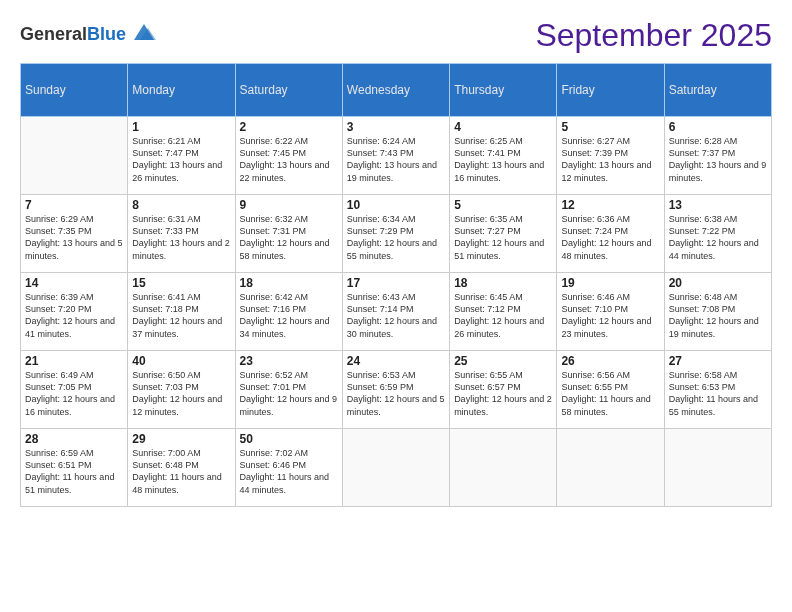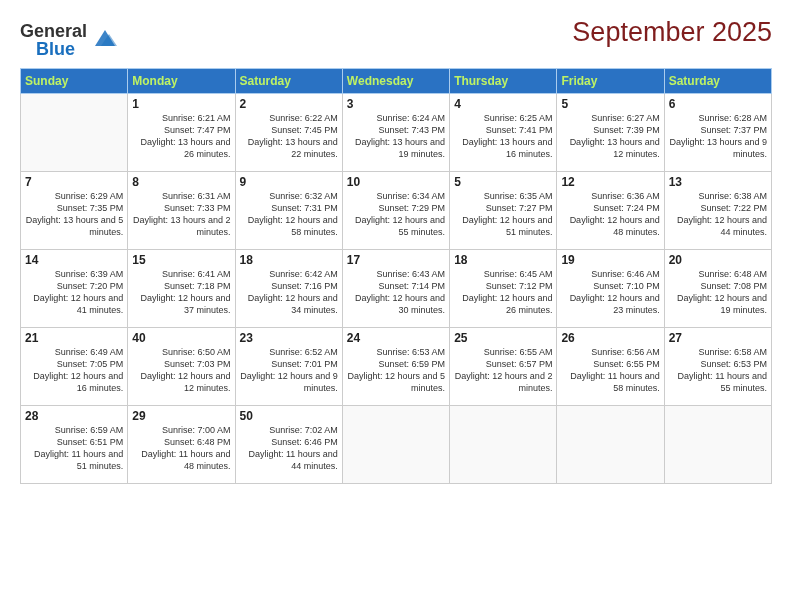"General" .logo-text { flex-direction: column -> row }
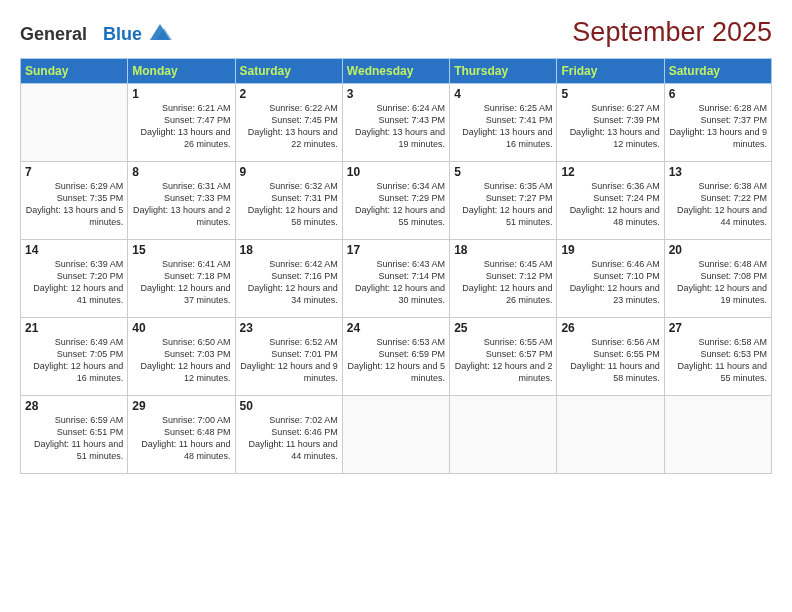"Blue" .logo-blue { margin-left: 16px -> none }
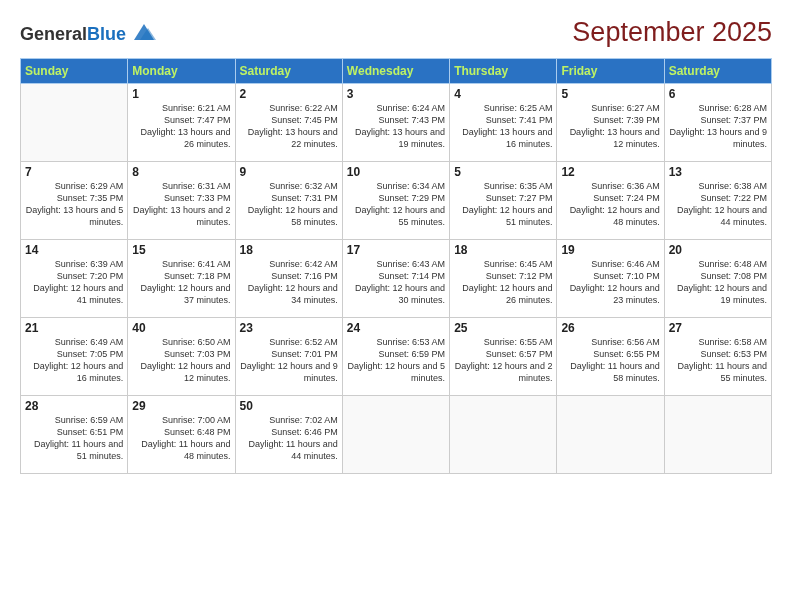"September 2025" .month-title { color: #7f1d1d -> #4c1d95; font-size: 27px -> 32px }
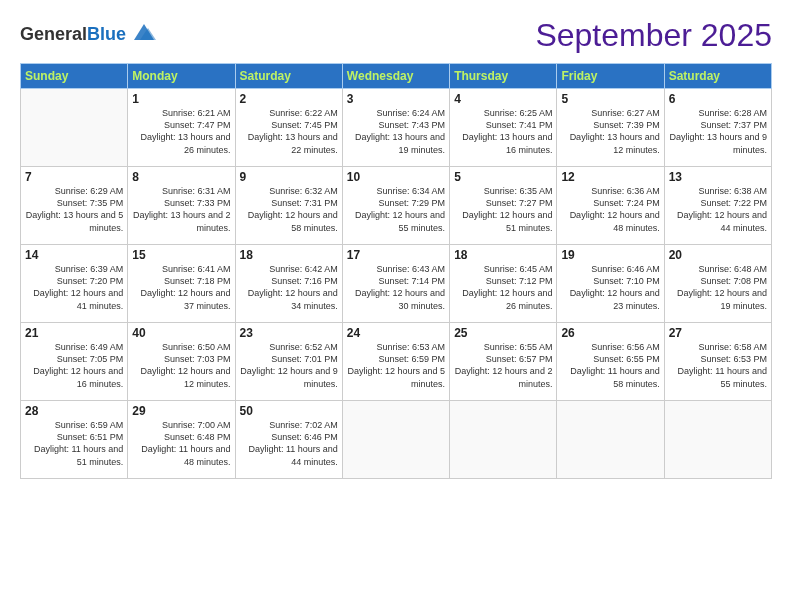"Sunday" .calendar thead tr th { color: #bef264 -> #e5e5e5; font-weight: bold -> normal; padding: 5px 4px -> 19px 4px }
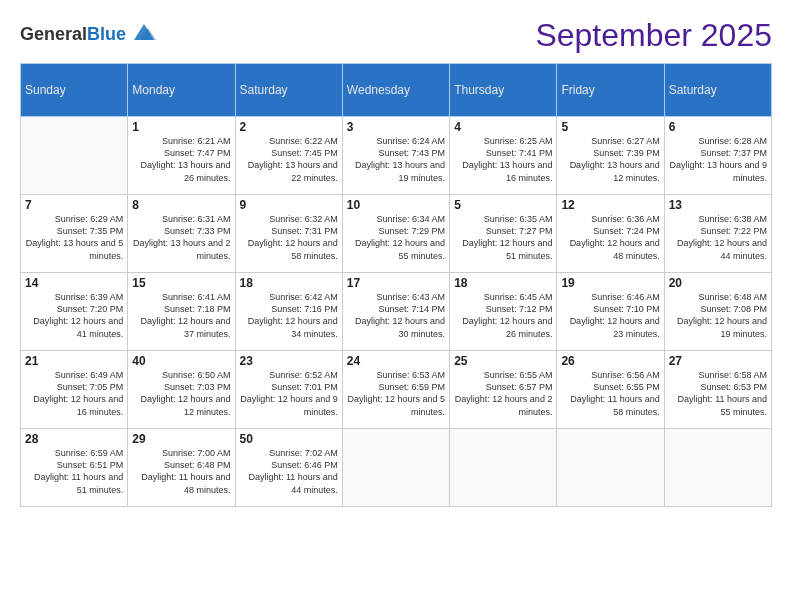"Sunrise: 6:21 AM" .day-info { text-align: right -> none }
